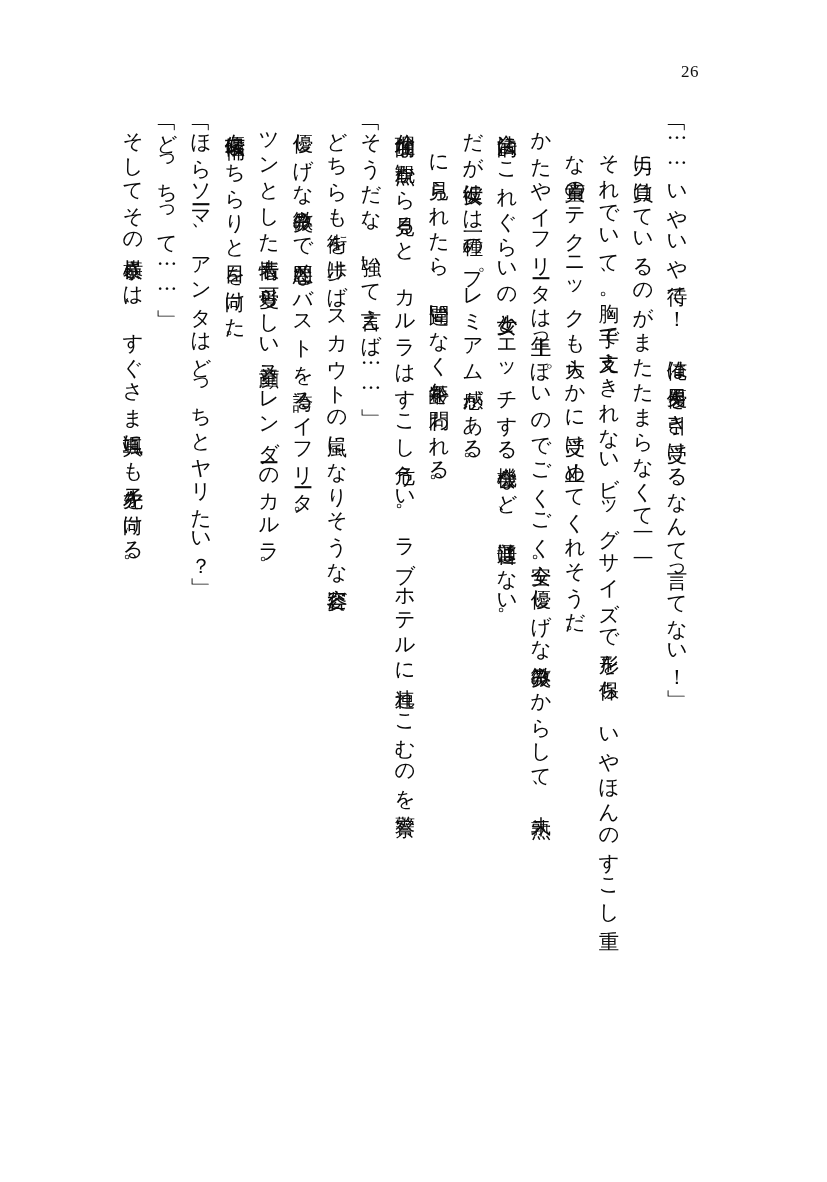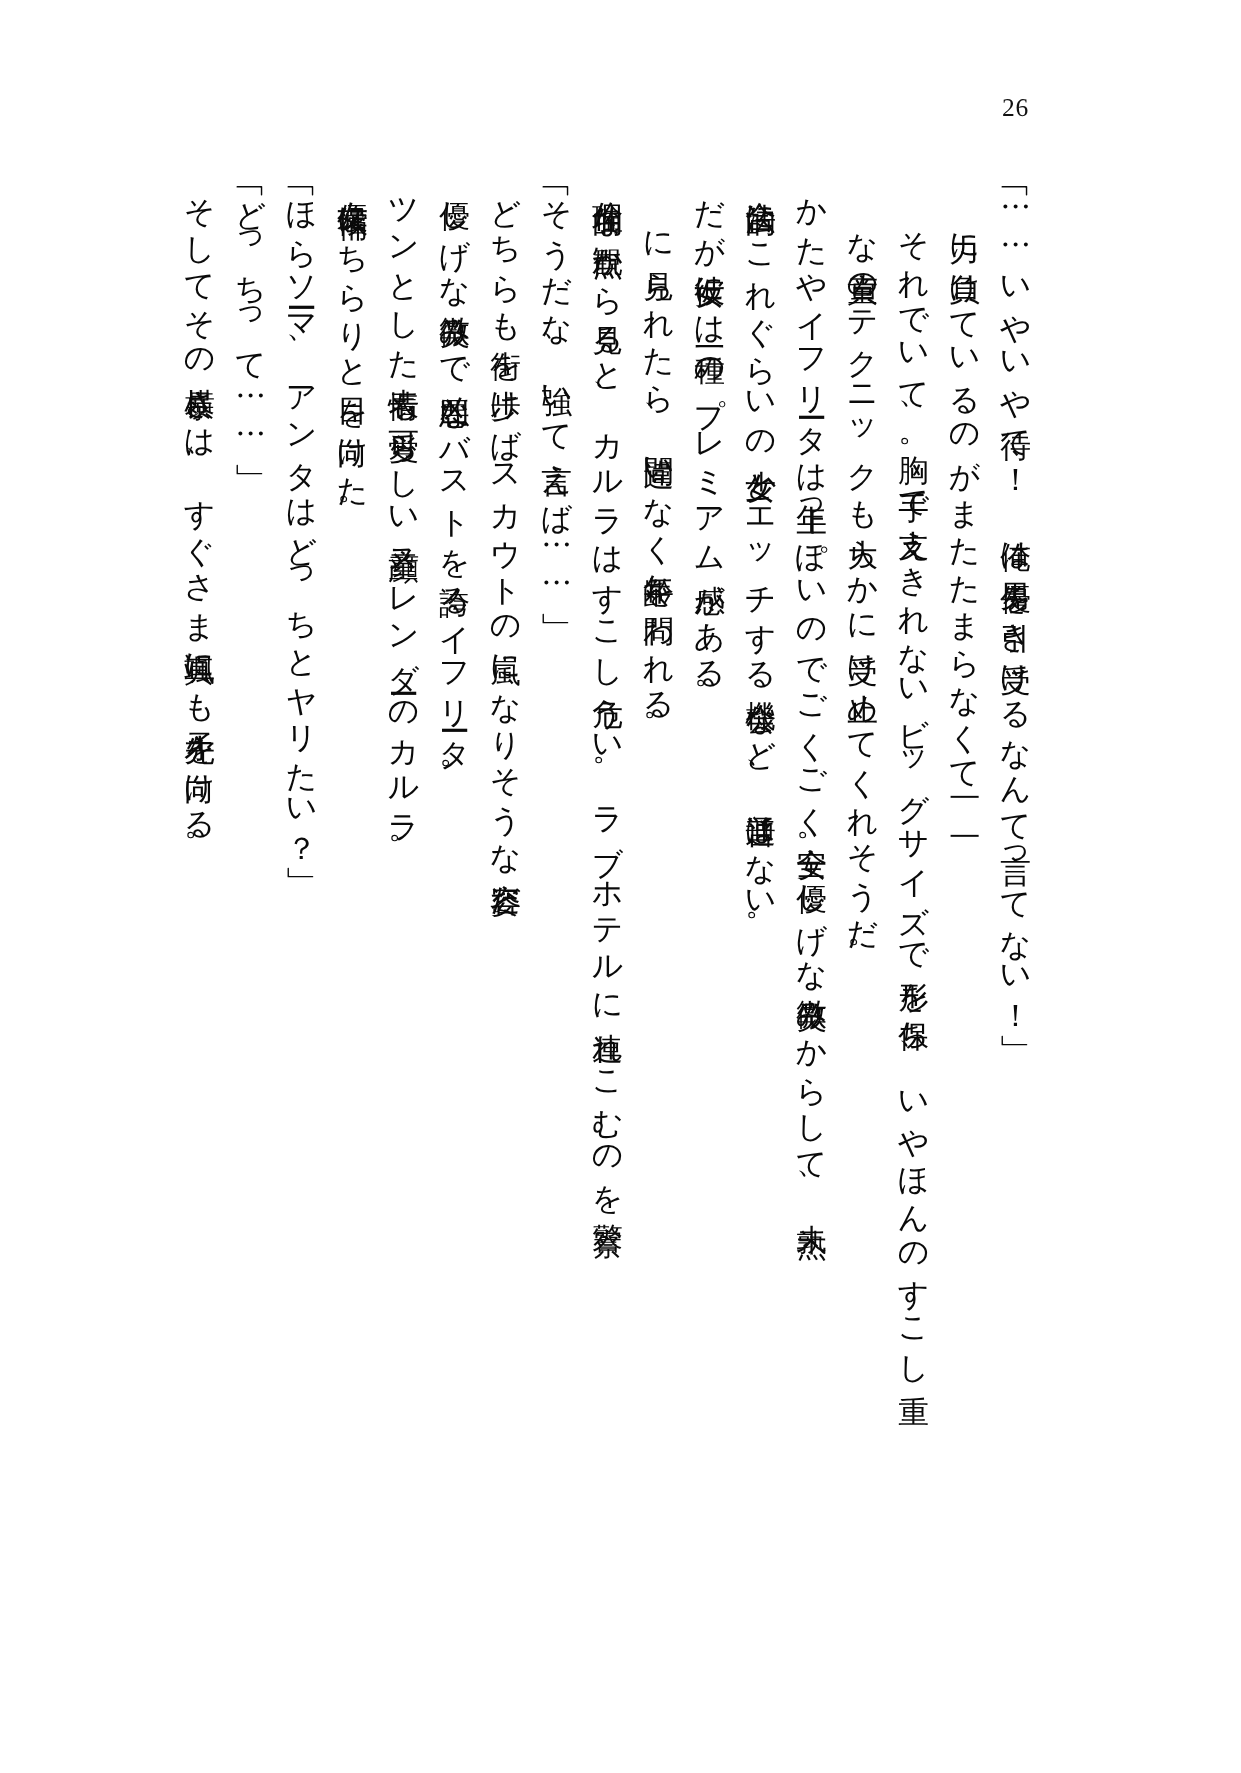"26" #page-number { right: 141px -> 128px }
